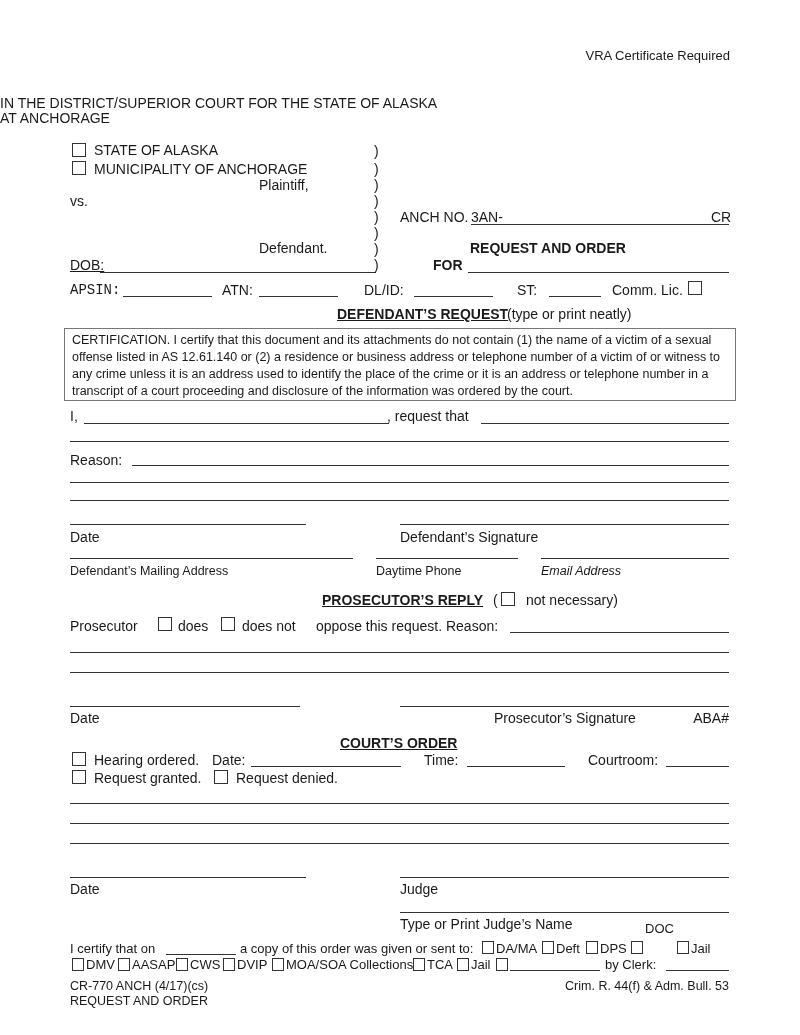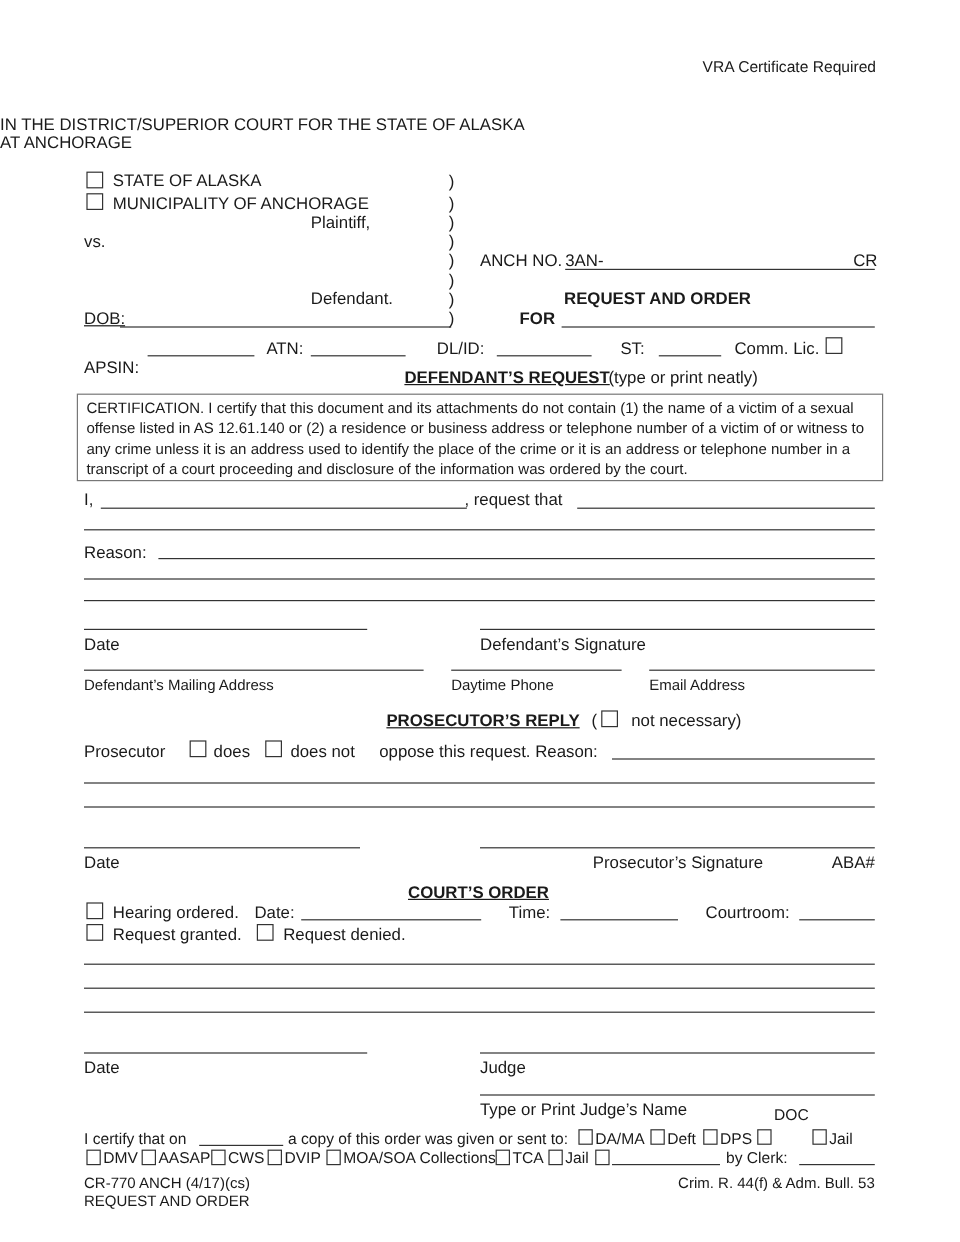"APSIN:" div.abs { font-family: none -> Liberation Mono, monospace; top: 298px -> 282px }
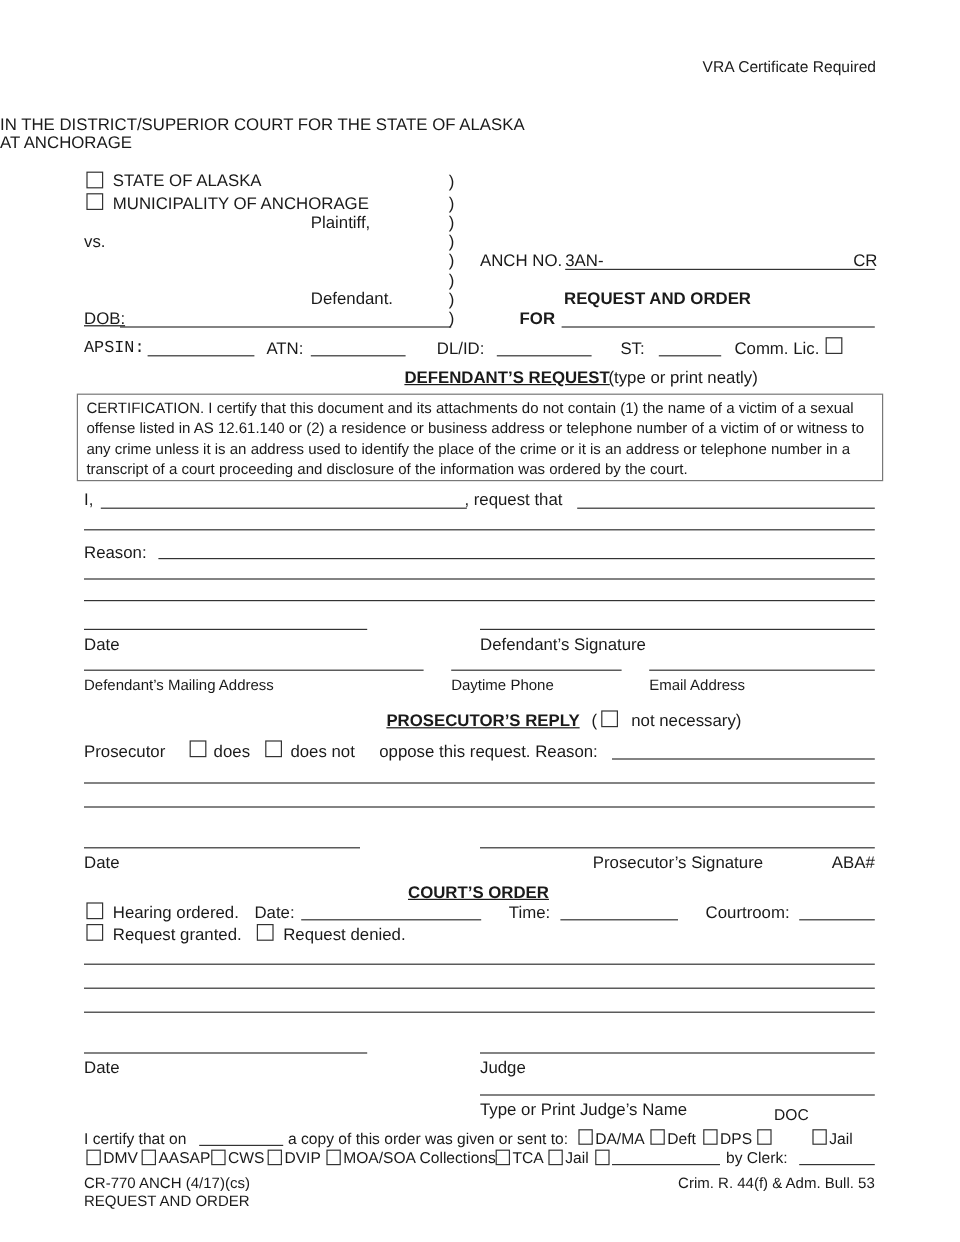"Email Address" div.abs { font-style: none -> italic }
